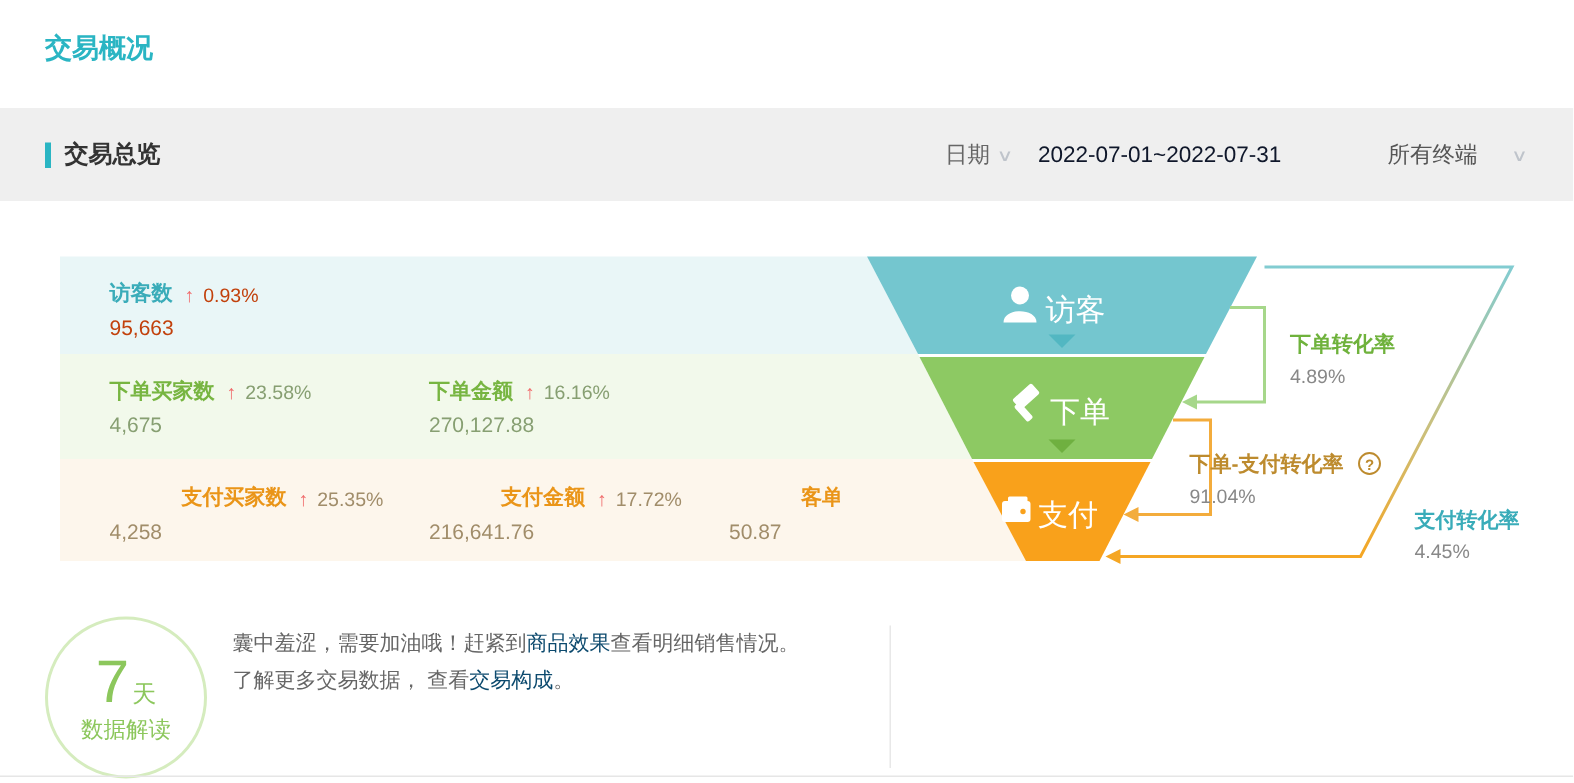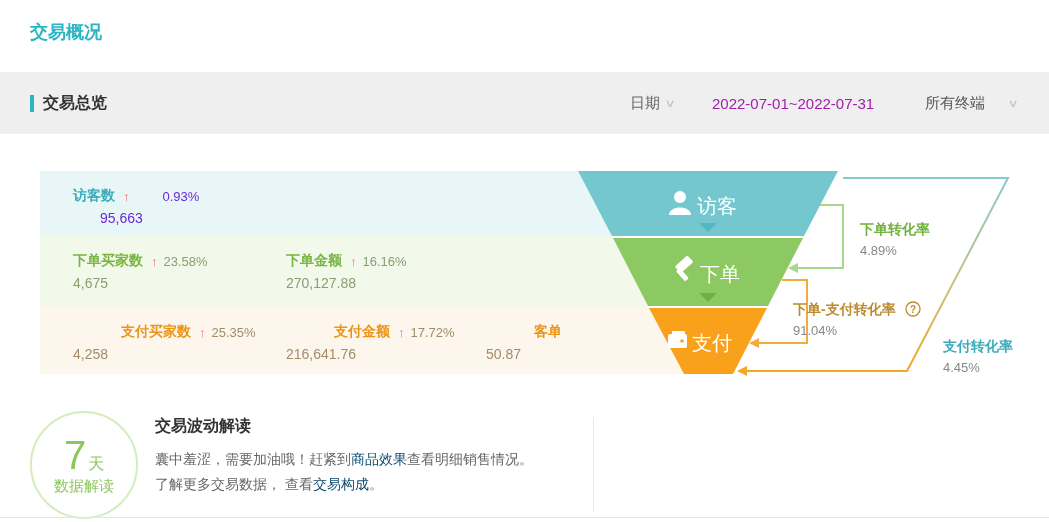"2022-07-01~2022-07-31" .ctl-date-range { color: #a21caf -> #0f172a; left: 712px -> 692px }
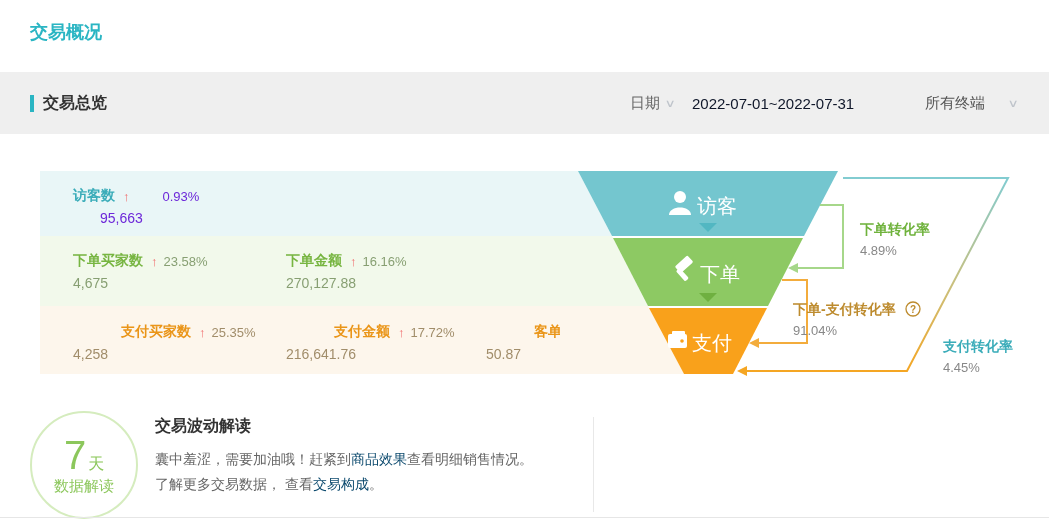"0.93%" .m-teal .pct, .m-teal .mval { color: #6d28d9 -> #c2410c; margin-left: 27px -> none }
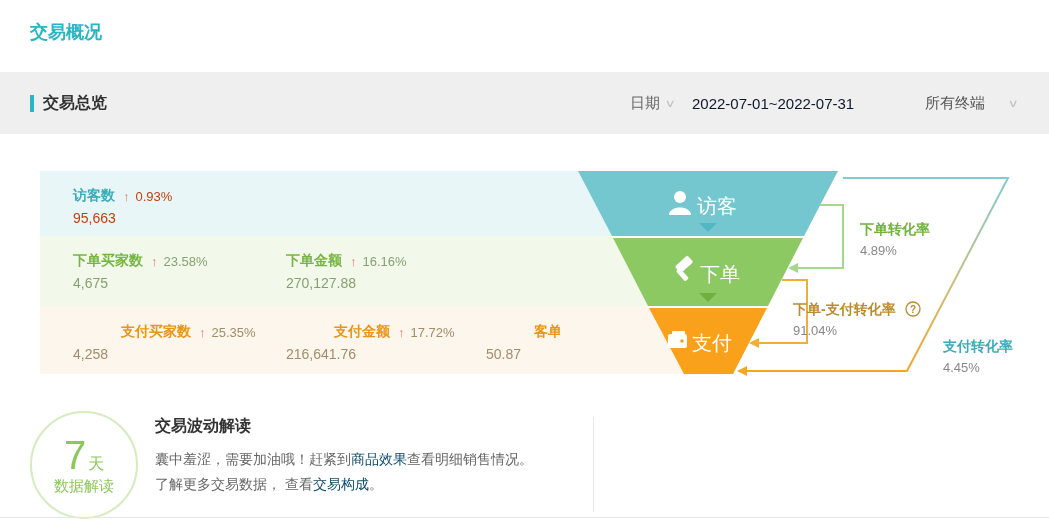"交易波动解读" h3 { html: <h3>交易波动解读</h3> -> none }
